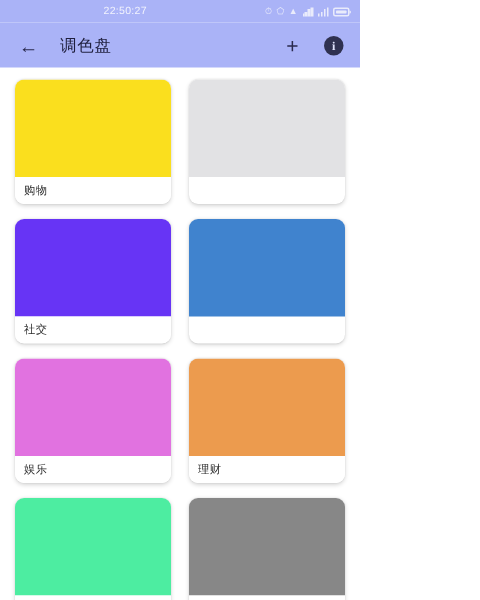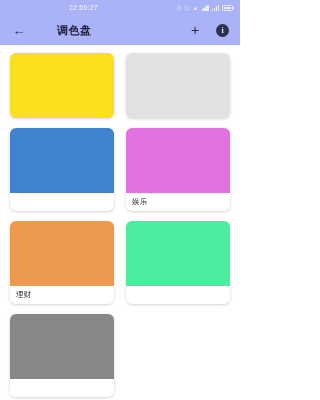"调色盘" .appbar-title { font-weight: bold -> normal; margin-left: 30px -> 13px }
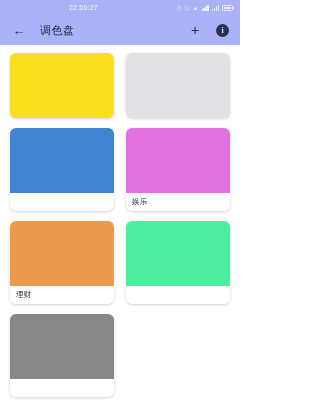"购物" div.card-label { html: none -> <div>购物</div> }
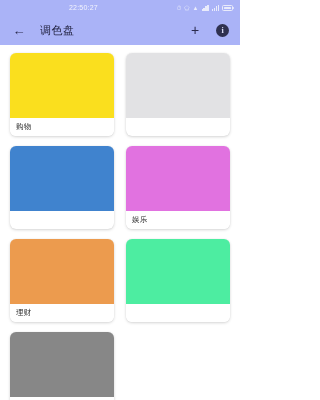"社交" div.card { html: none -> <div> <div></div> <div>社交</div> </div> }
